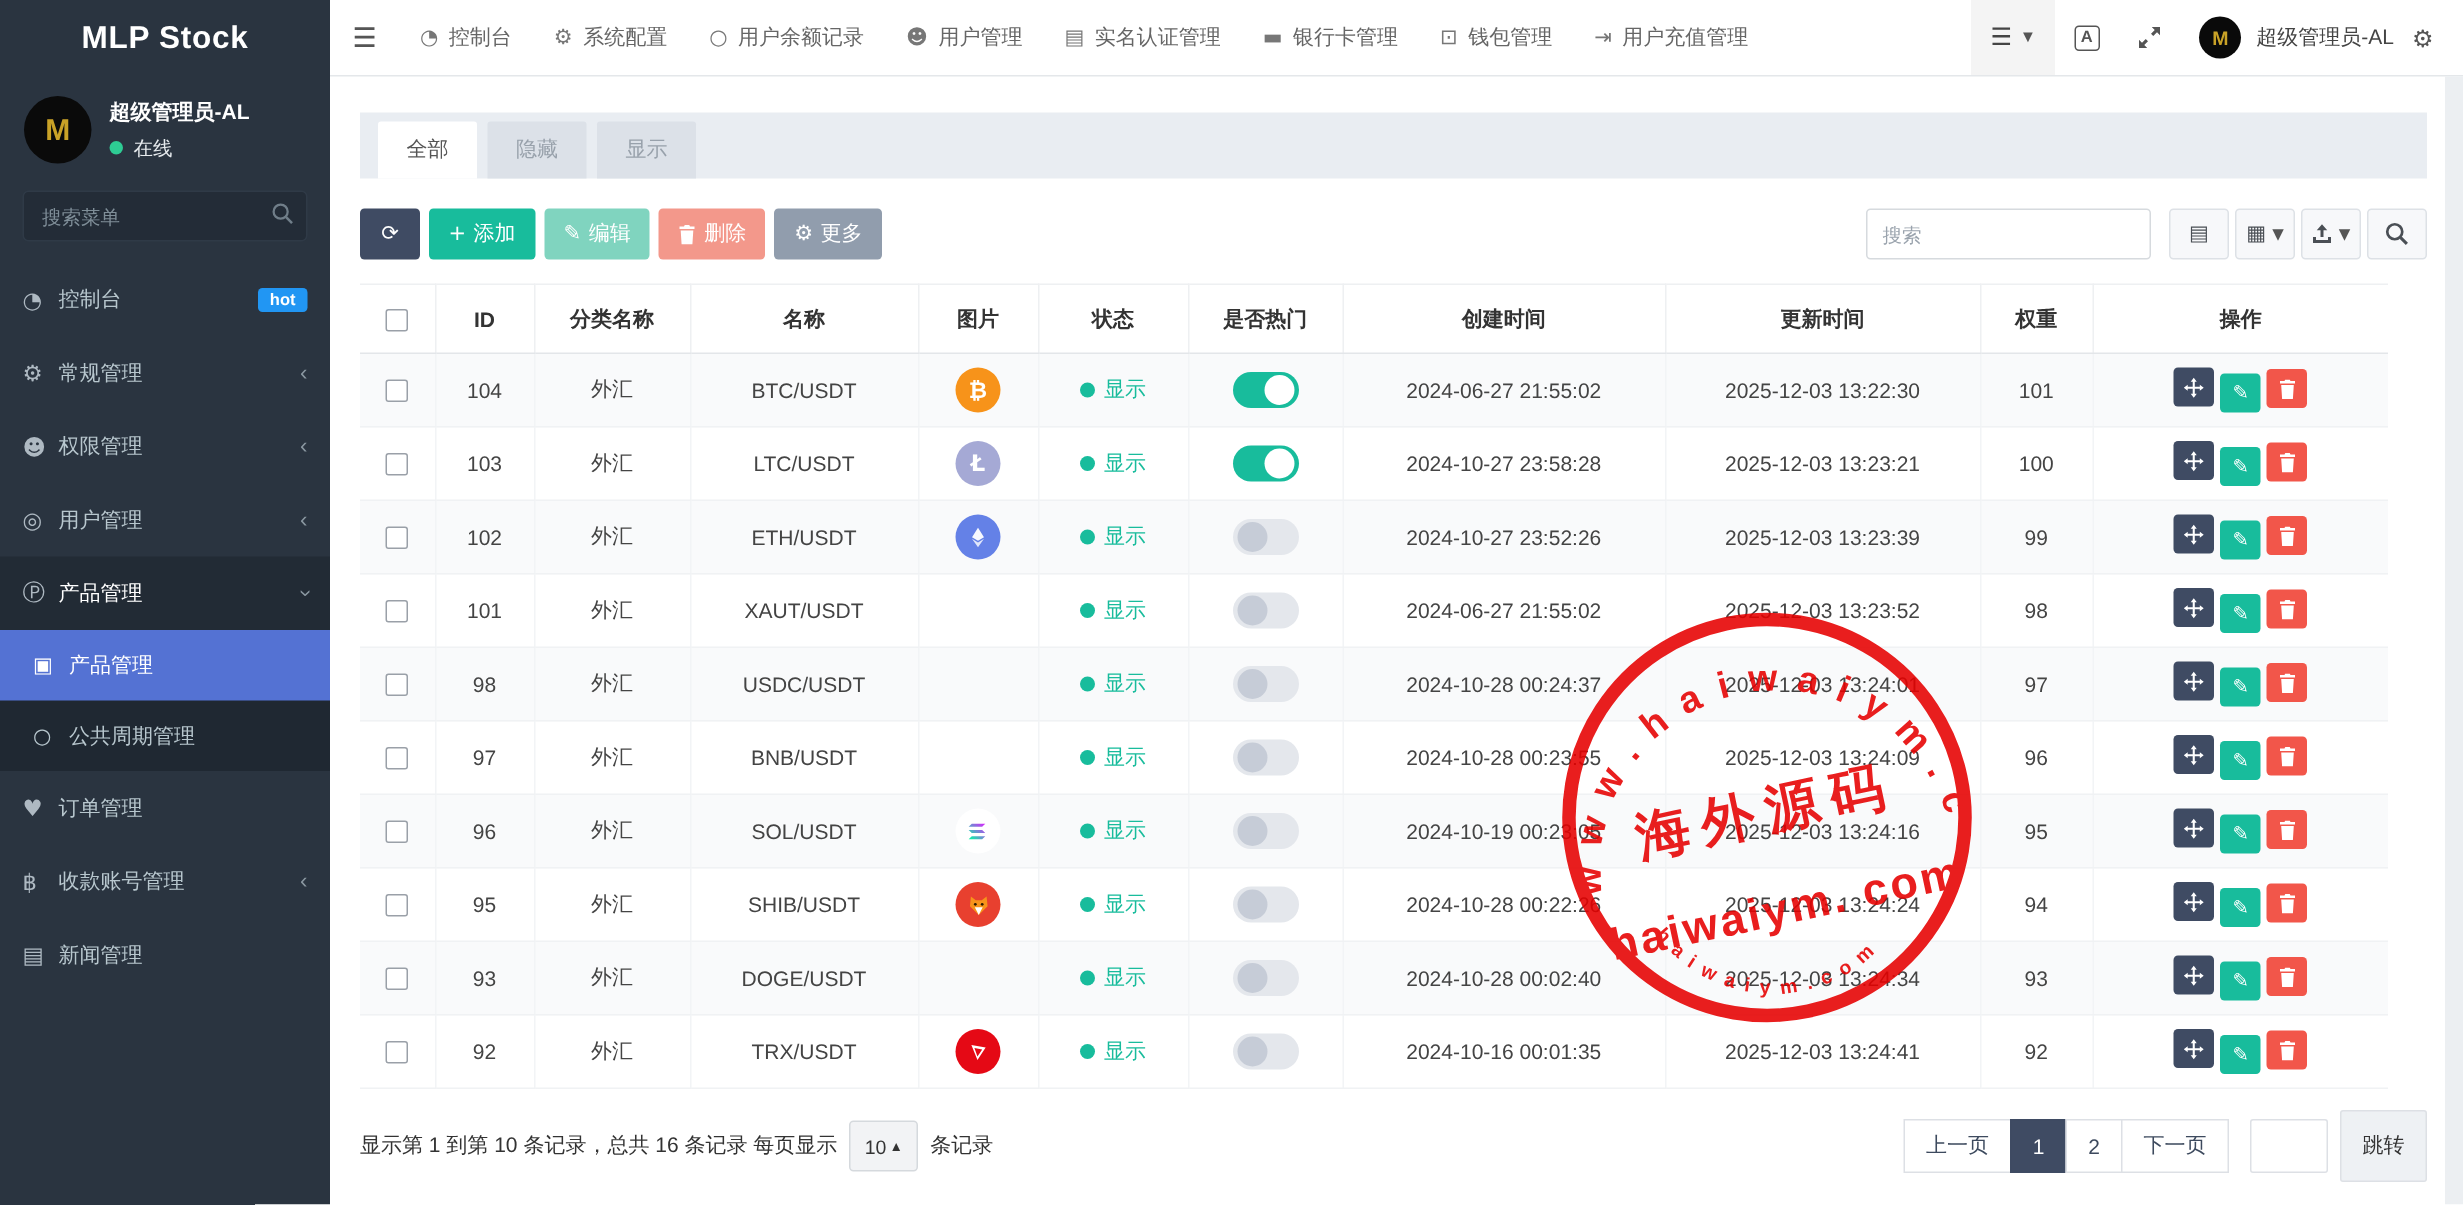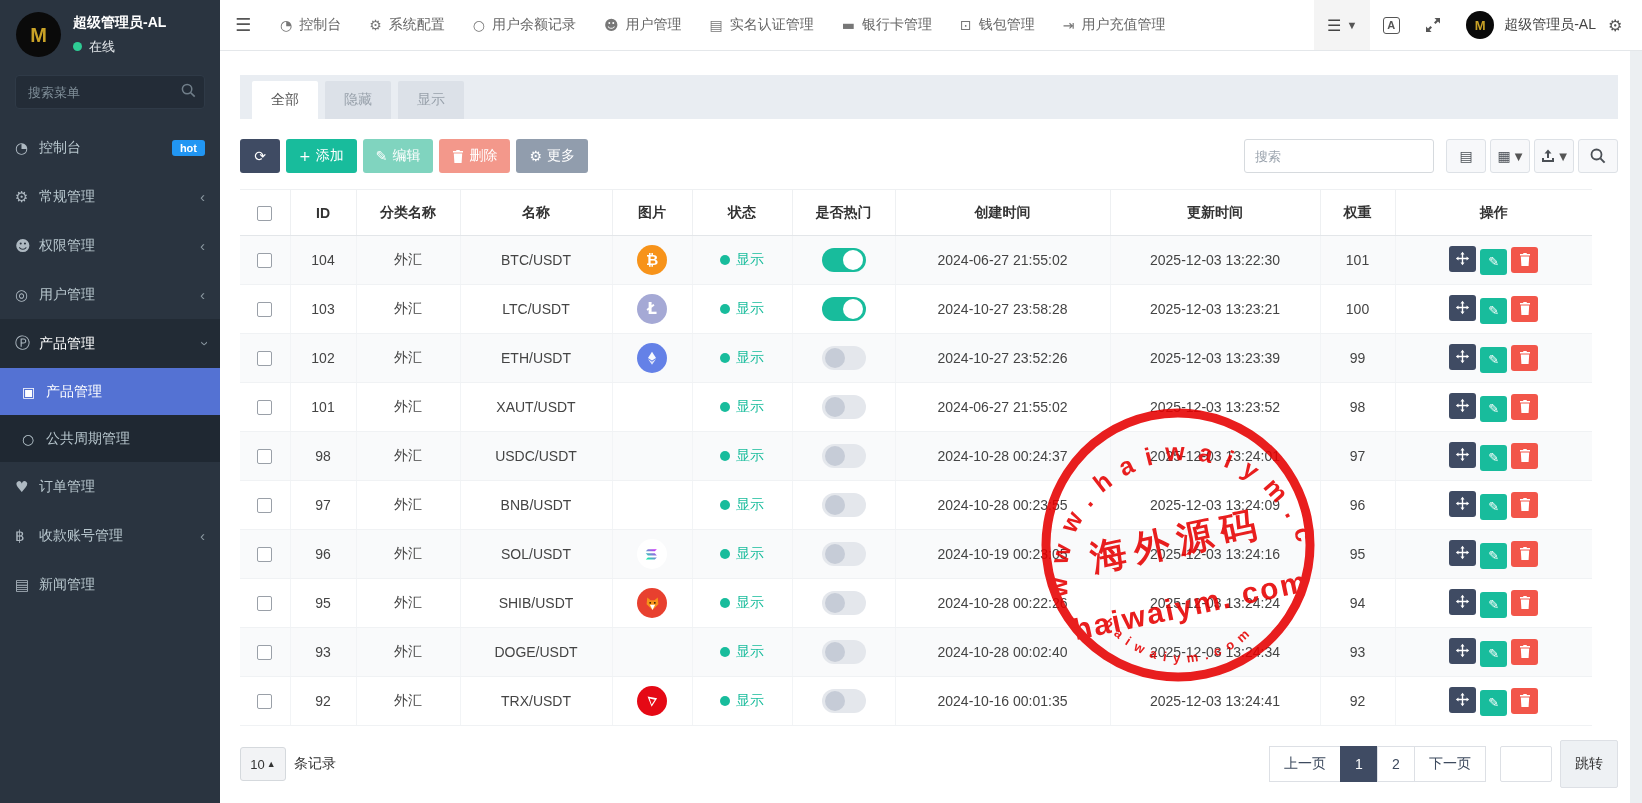"MLP Stock" div.logo { html: none -> <div>MLP Stock</div> }
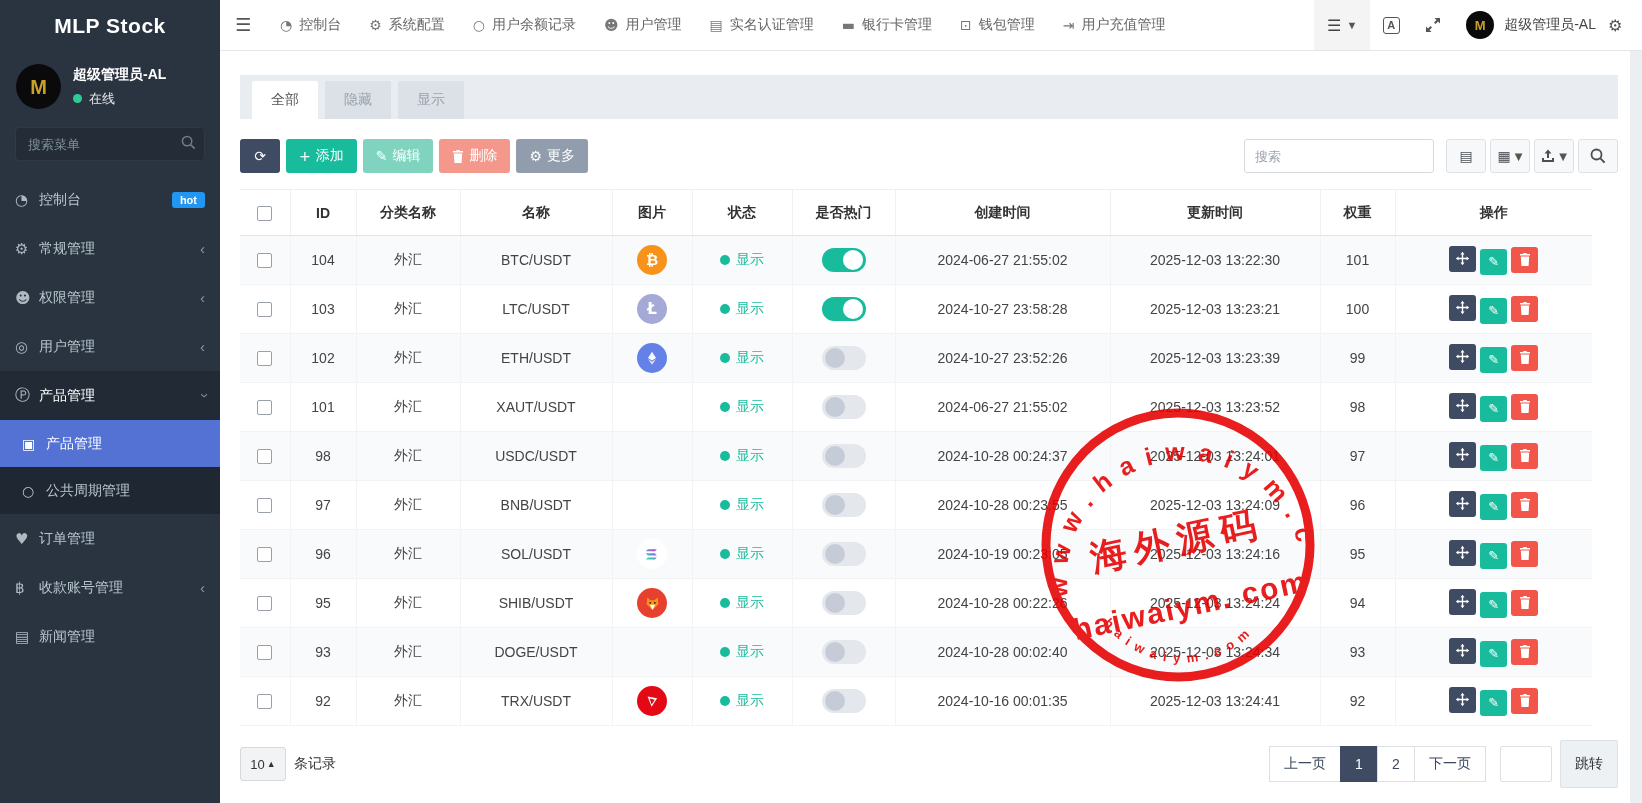"显示第 1 到第 10 条记录，总共" span { html: none -> <span>显示第 1 到第 10 条记录，总共 16 条记录 每页显示</span> }
